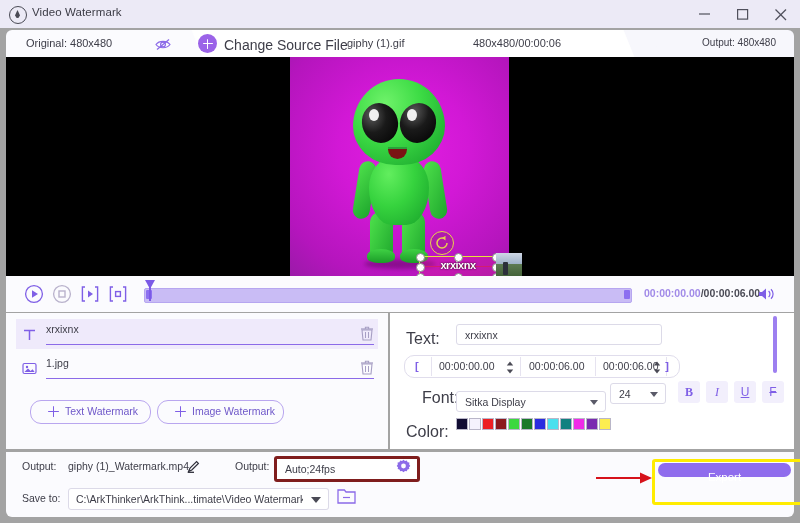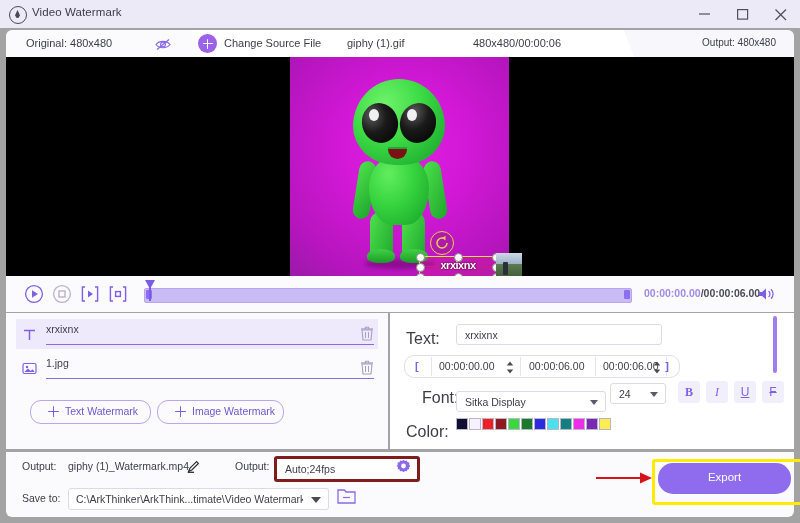"Change Source File" .change-src { font-size: 11px -> 14px }
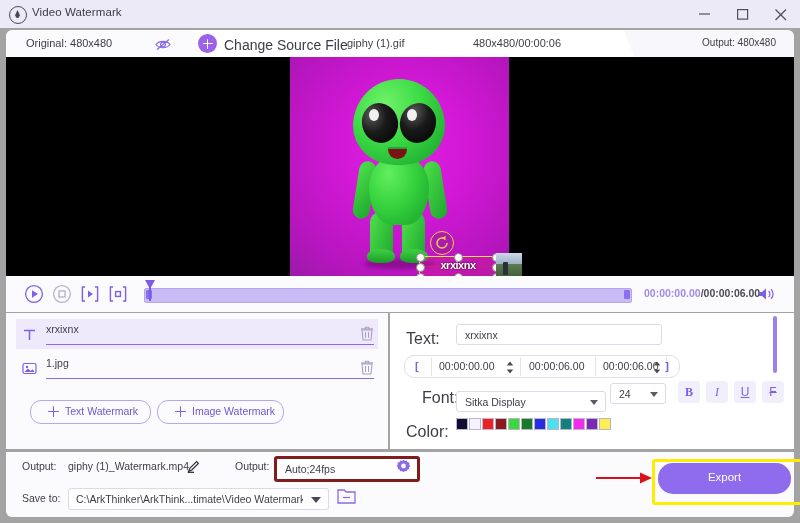"Export" .export-btn { height: 31px -> 14px }
